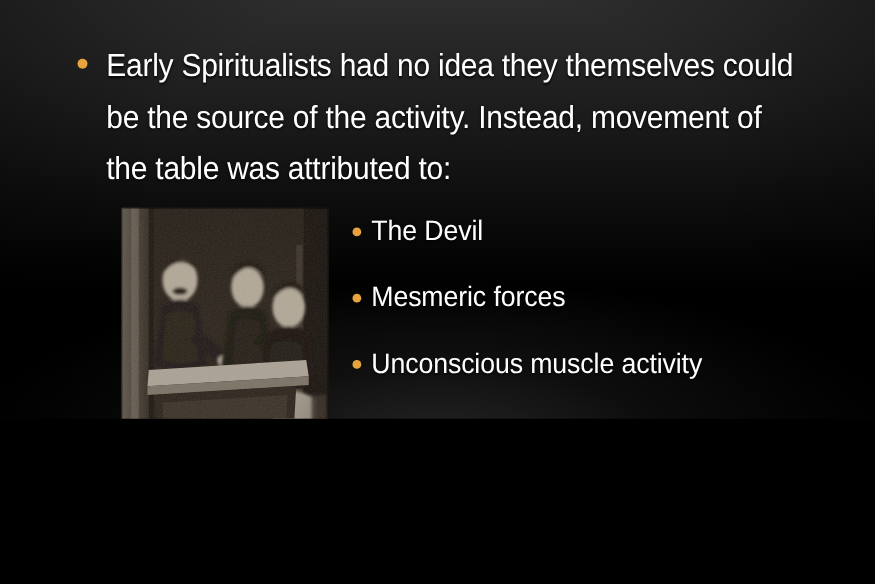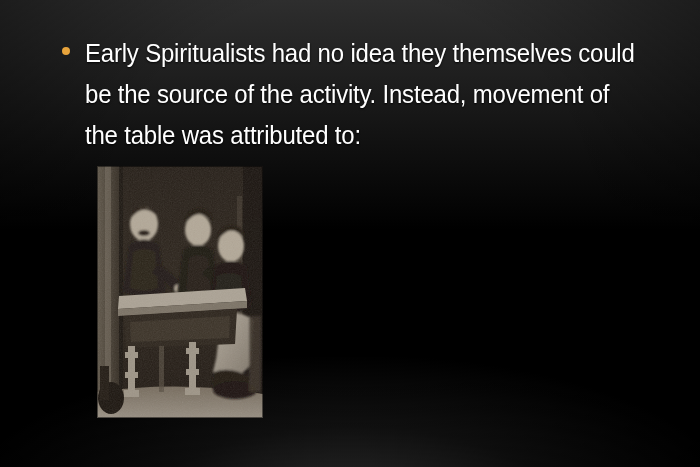"Early Spiritualists had no idea" #slide { height: 467px -> 335px }
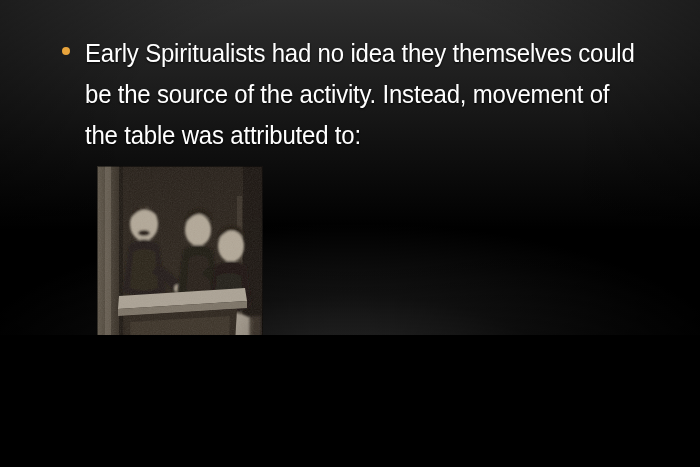"The Devil" div.sub-item { html: none -> <div> <span></span> <span>The Devil</span> </div> }
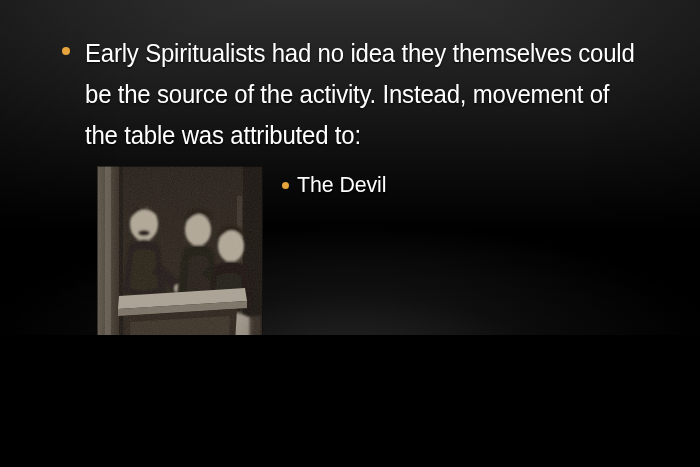"Mesmeric forces" div.sub-item { html: none -> <div> <span></span> <span>Mesmeric forces</span> </div> }
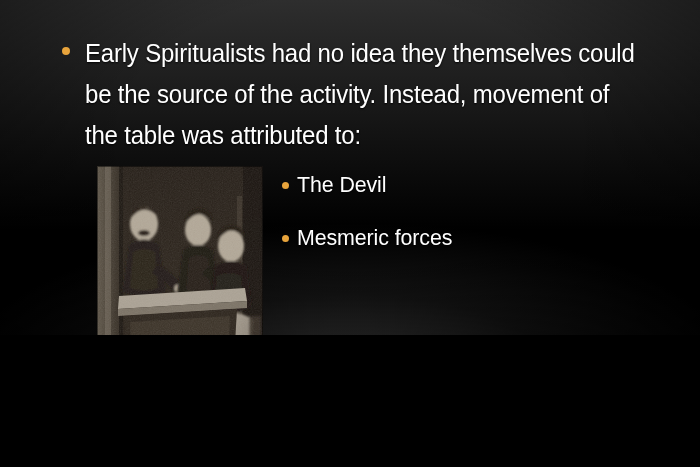"Unconscious muscle activity" div.sub-item { html: none -> <div> <span></span> <span>Unconscious muscle activity</span> </div> }
